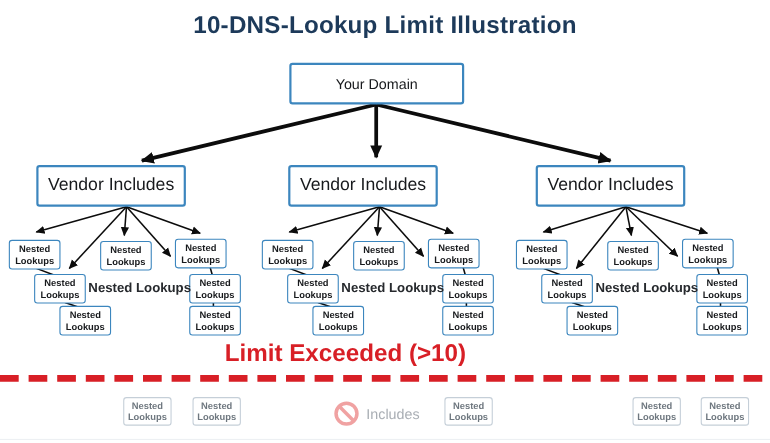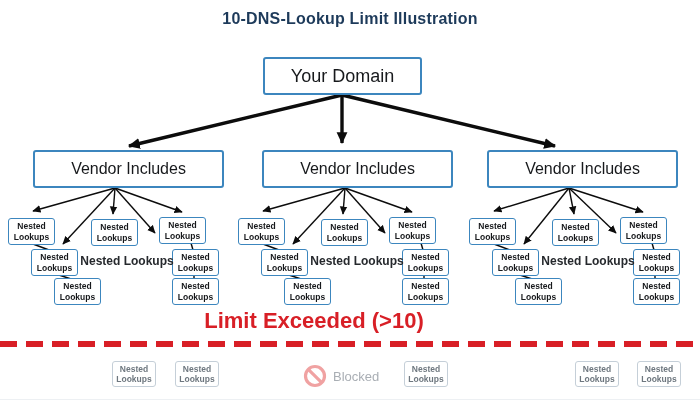"10-DNS-Lookup Limit Illustration" .title { font-size: 16px -> 22px }
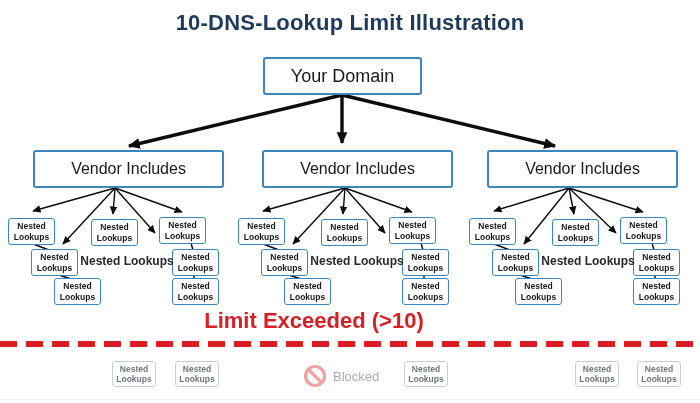"Your Domain" .root-node { font-size: 18px -> 13px }
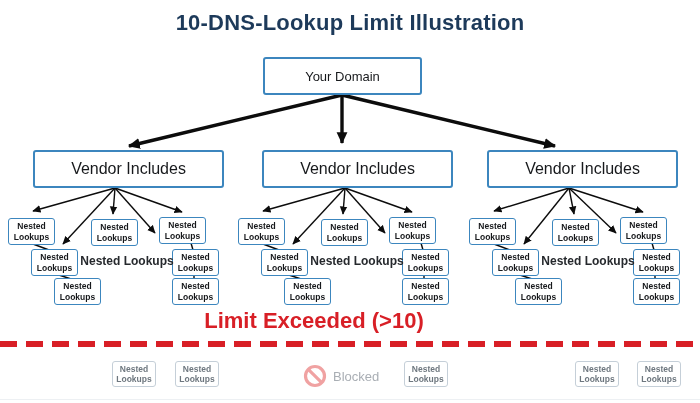"Vendor Includes" .vendor { width: 191px -> 136px }
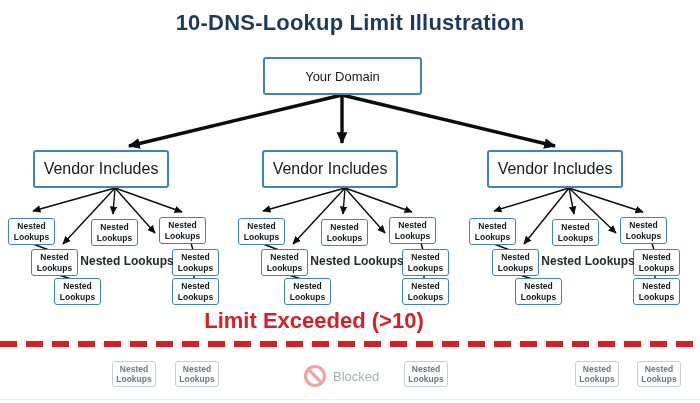"Blocked" span { text: Blocked -> Includes }
